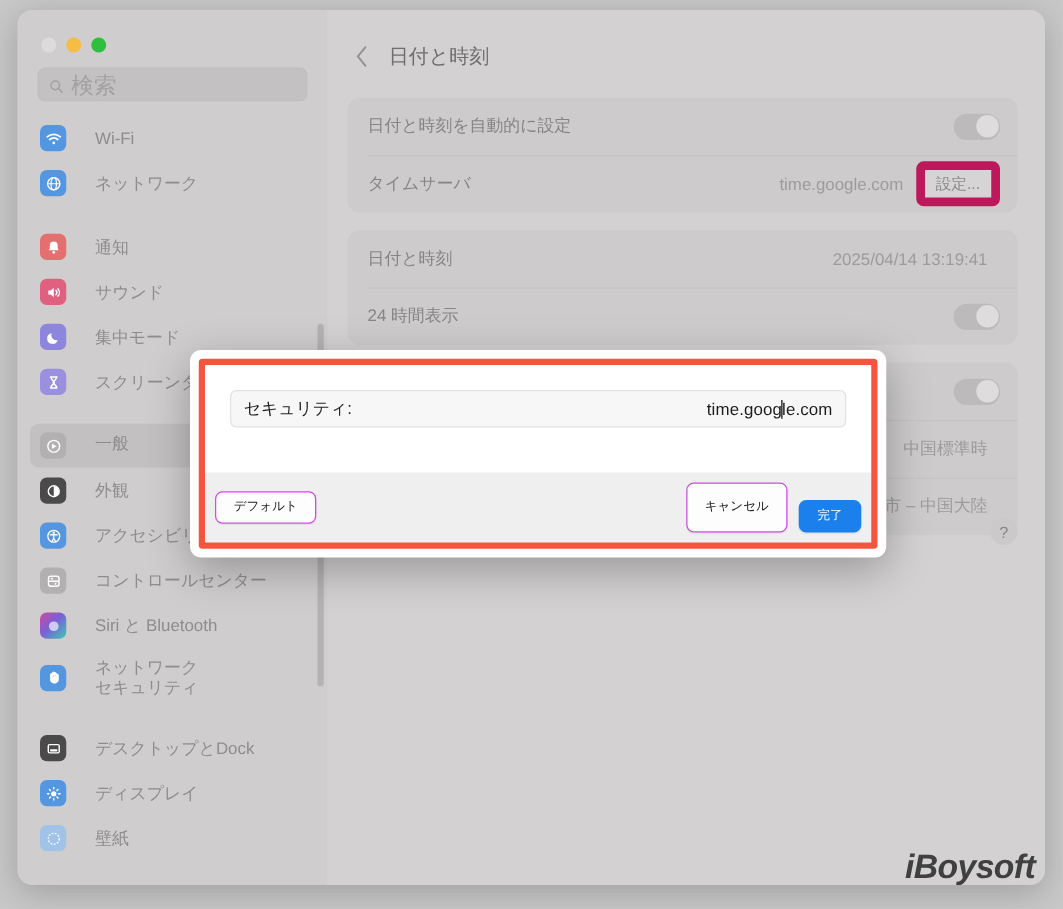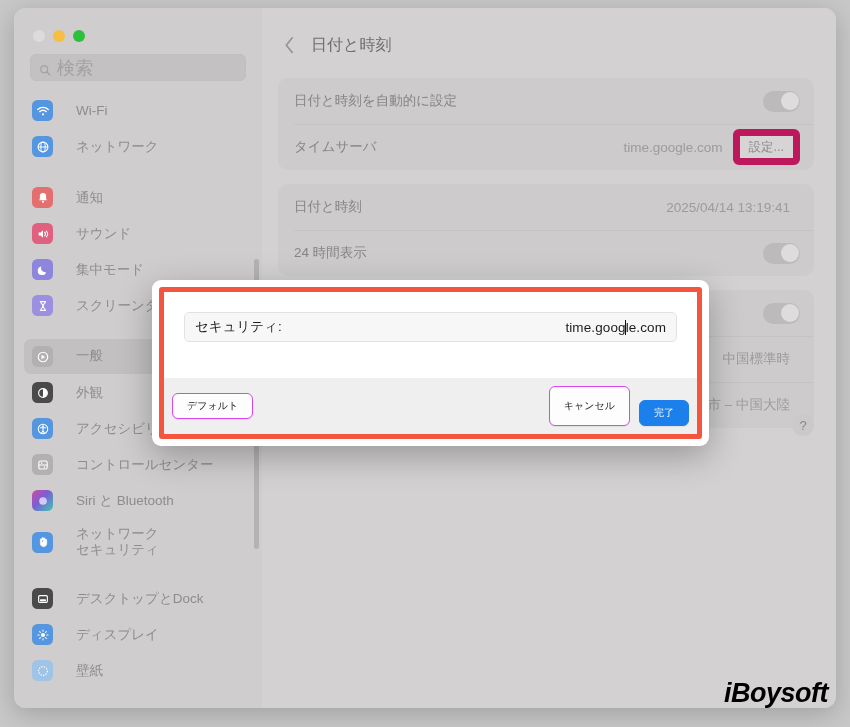"iBoysoft" #watermark { color: #000000 -> #404040 }
